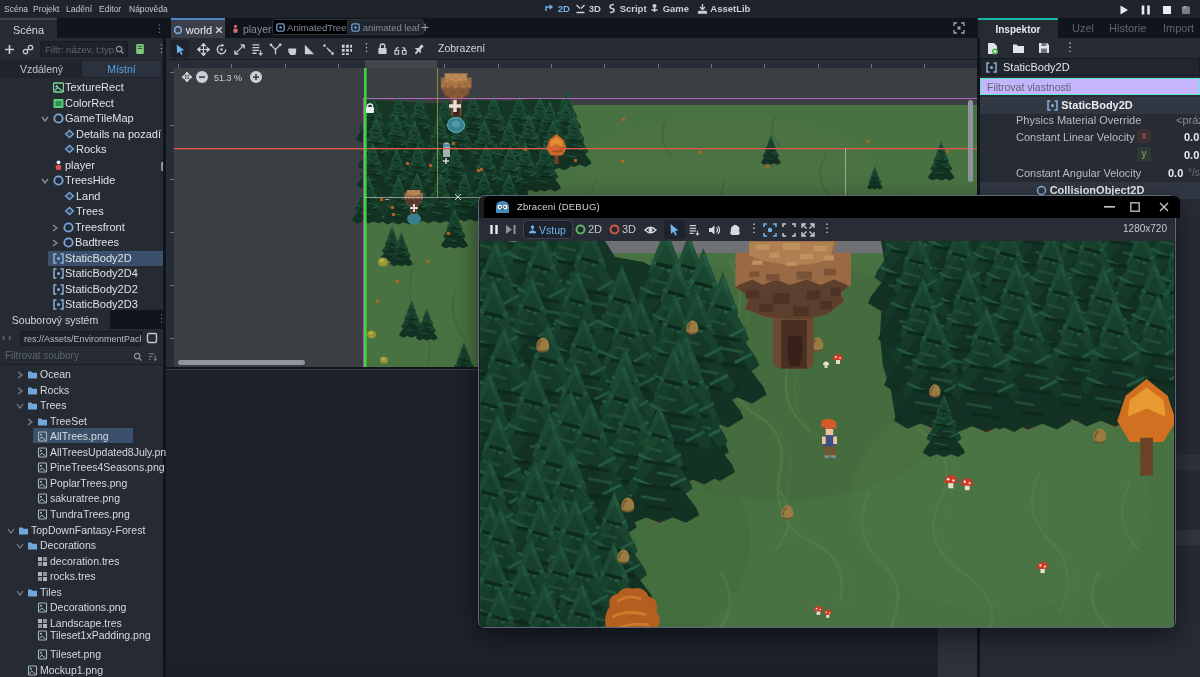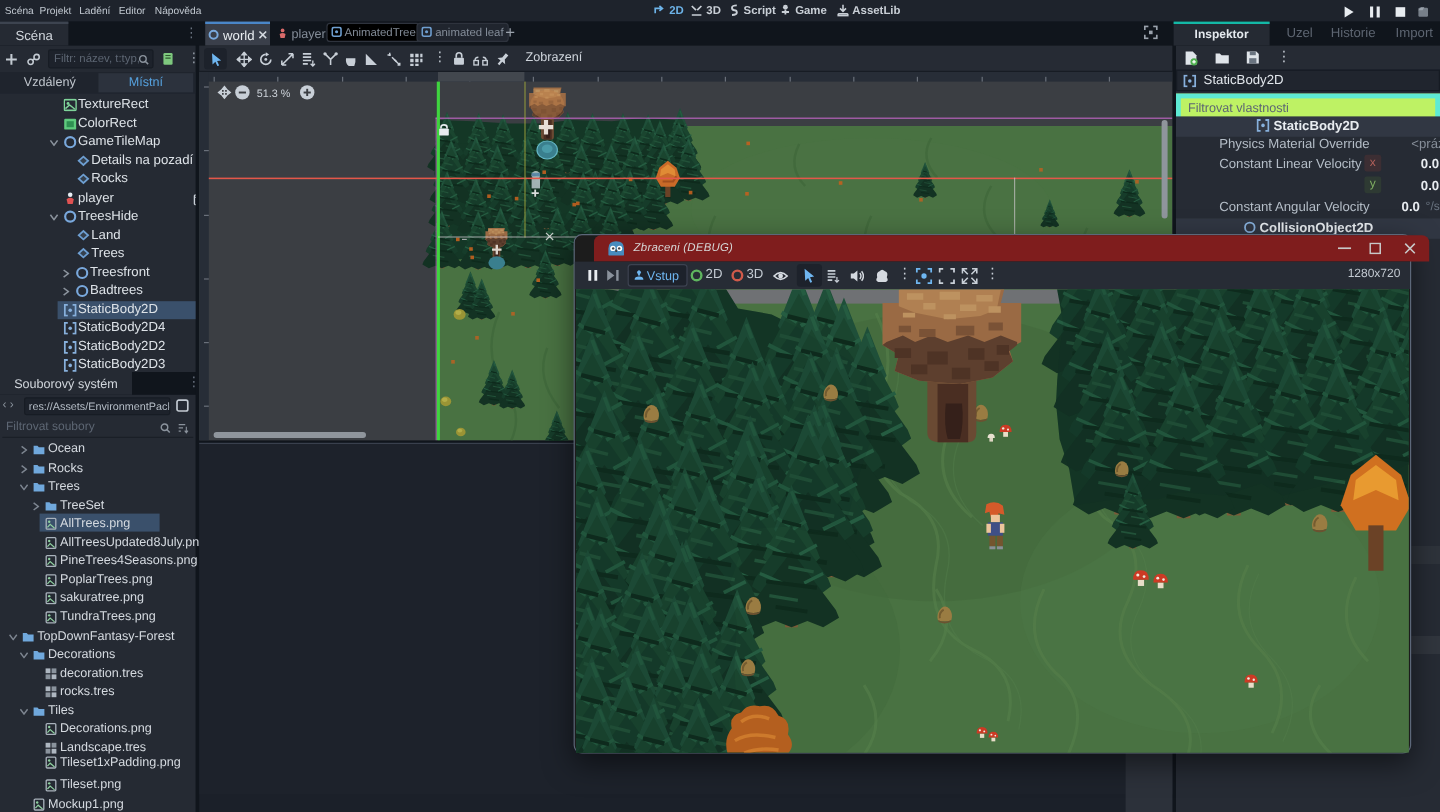"Filtrovat vlastnosti" div.abs { background: #bef264 -> #c4b5fd; border: 4px solid #5eead4 -> 1px solid #5eead4; height: 35px -> 17px }
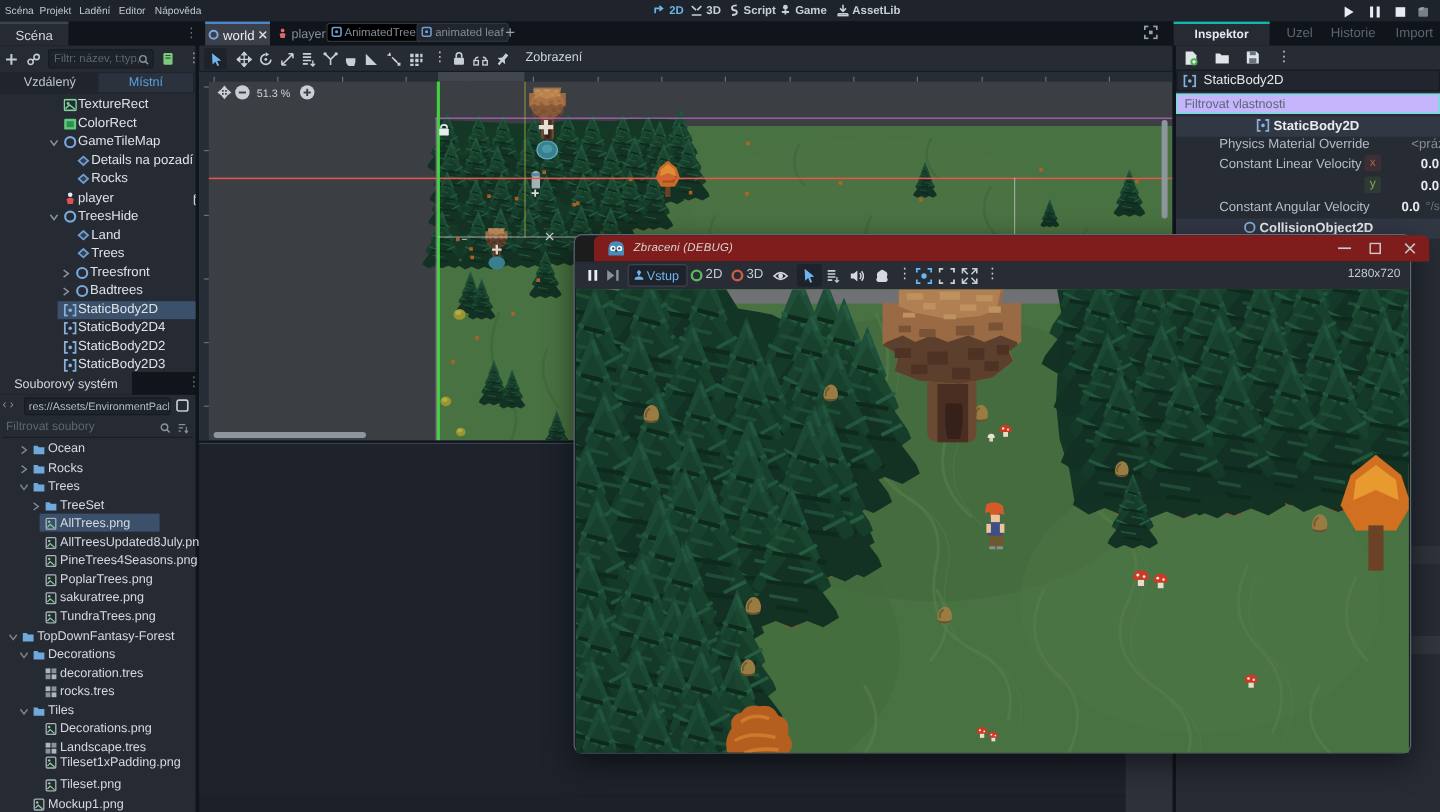"Zbraceni (DEBUG)" #dbgtitle { background: #7f1d1d -> #000000; font-style: italic -> none; left: 16px -> 5px }
